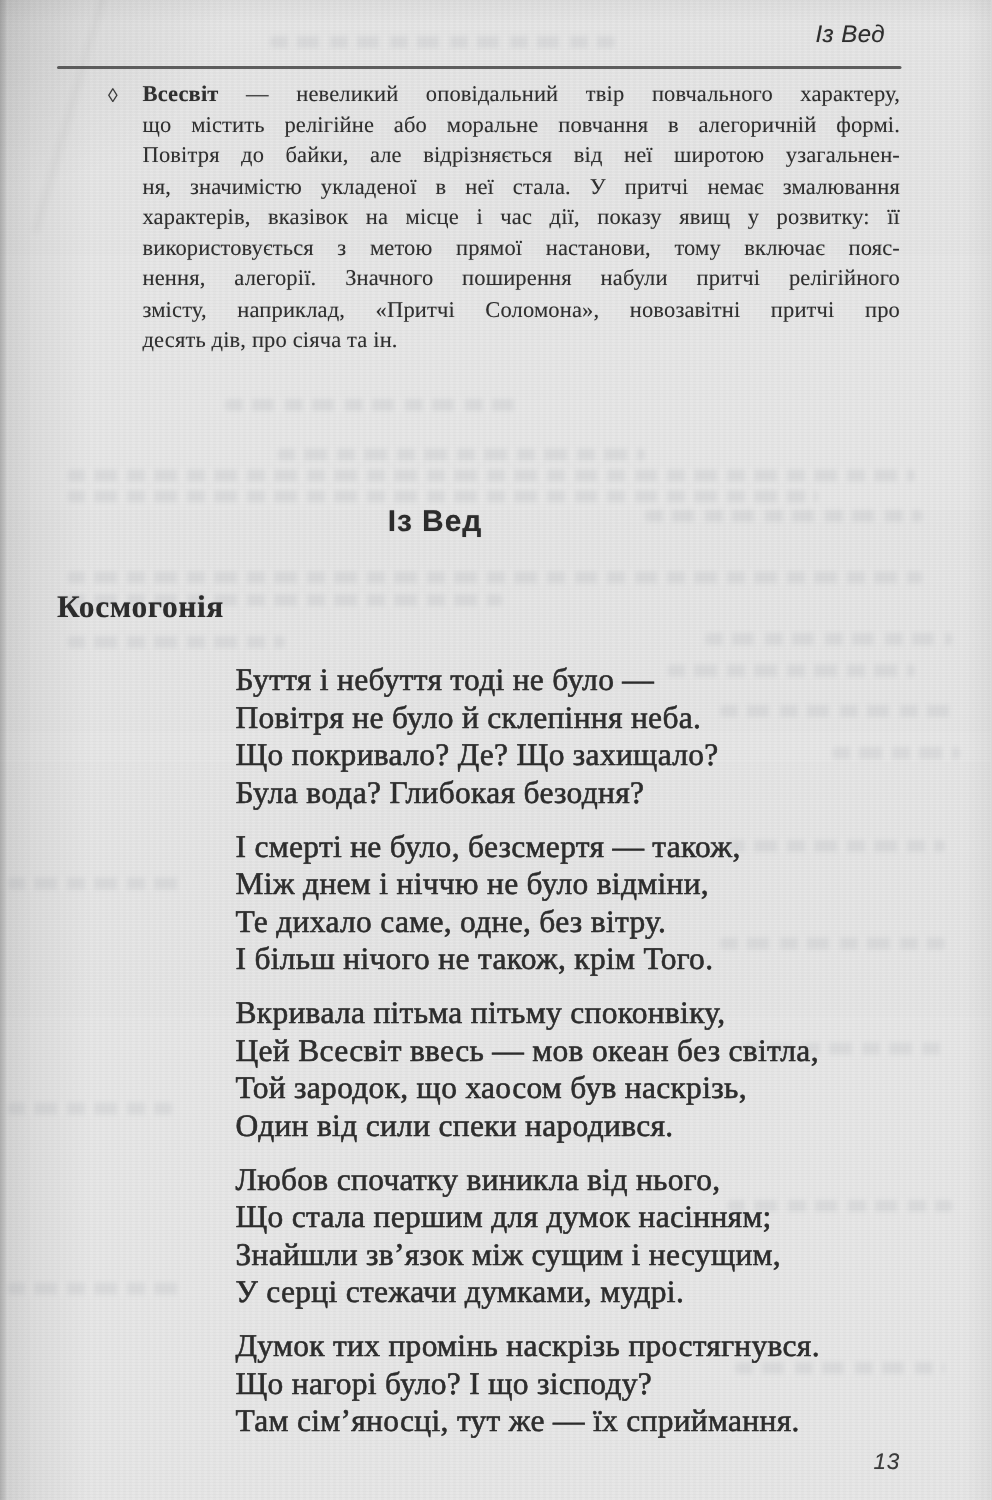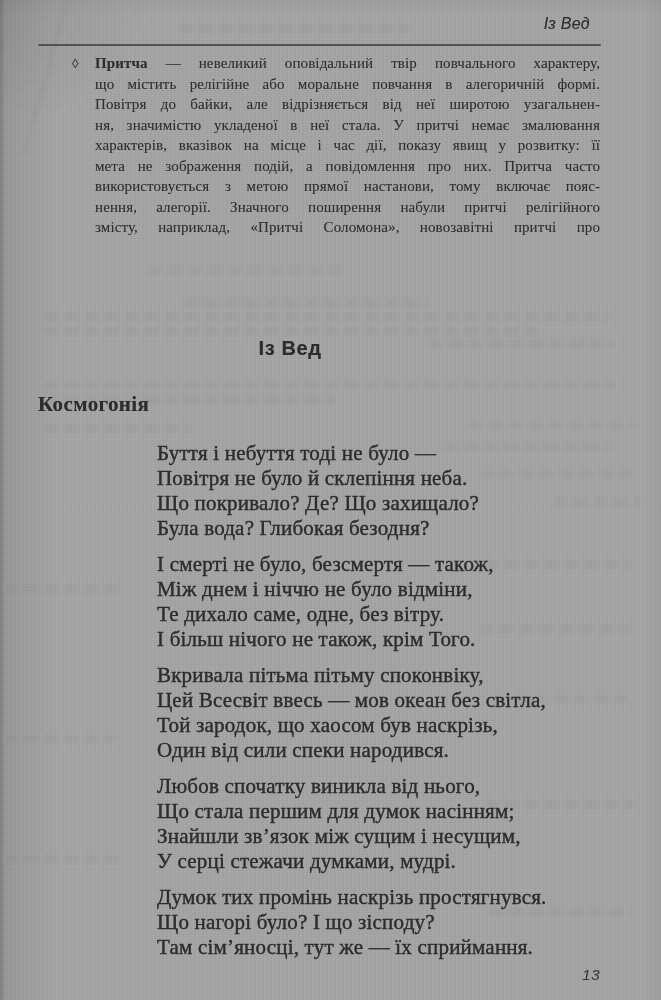"Із Вед" .page { background: #a3a3a3 -> #e5e5e5 }
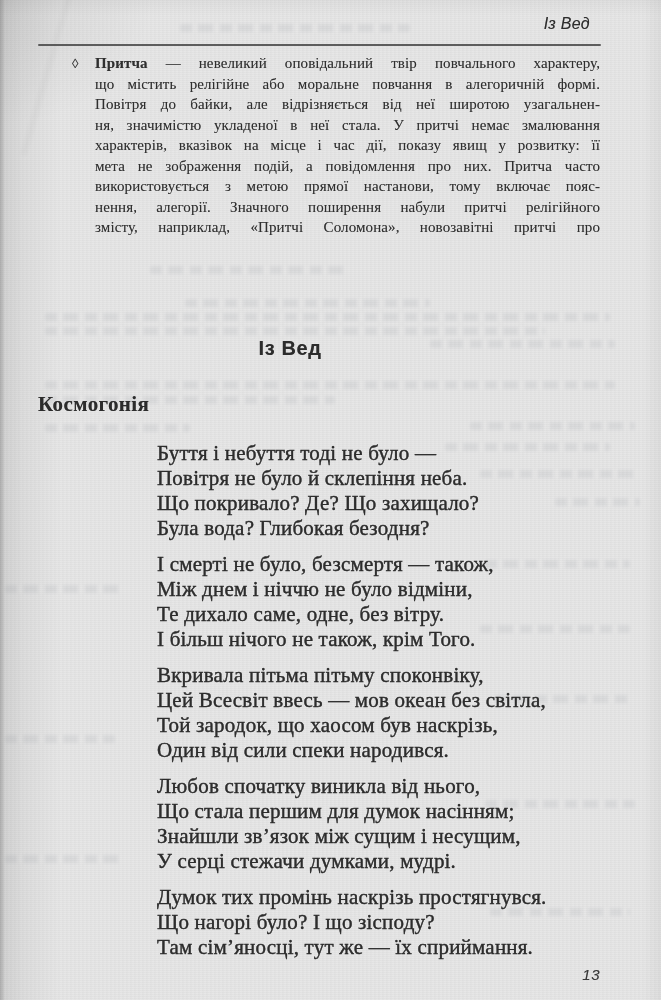"Притча" span.term { text: Притча -> Всесвіт }
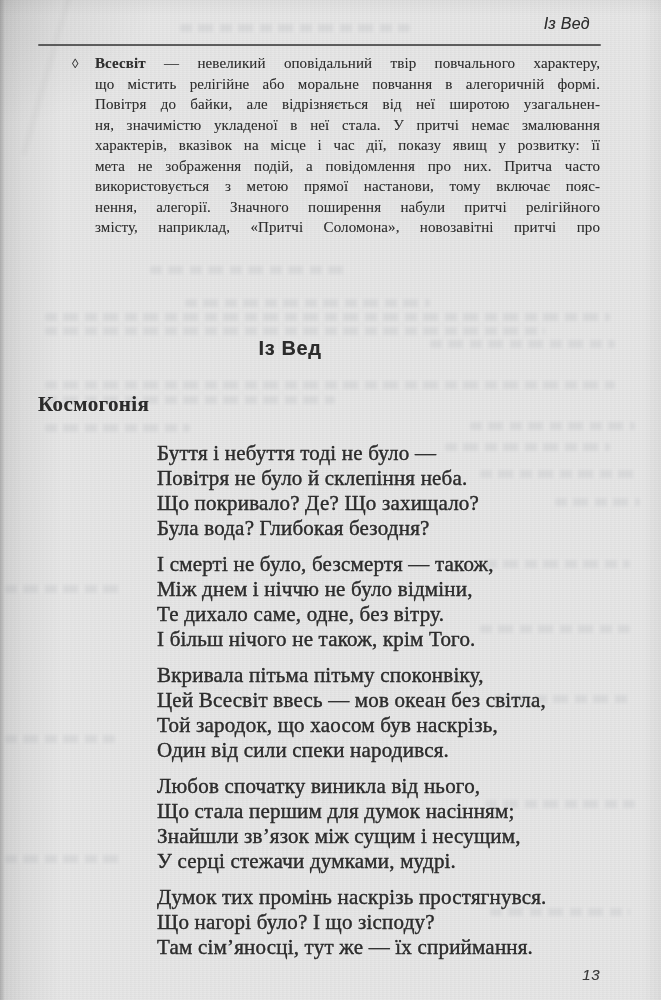"мета не зображення подій, а" div.def-line { html: <div>мета не зображення подій, а повідомлення про них. Притча часто</div> -> none }
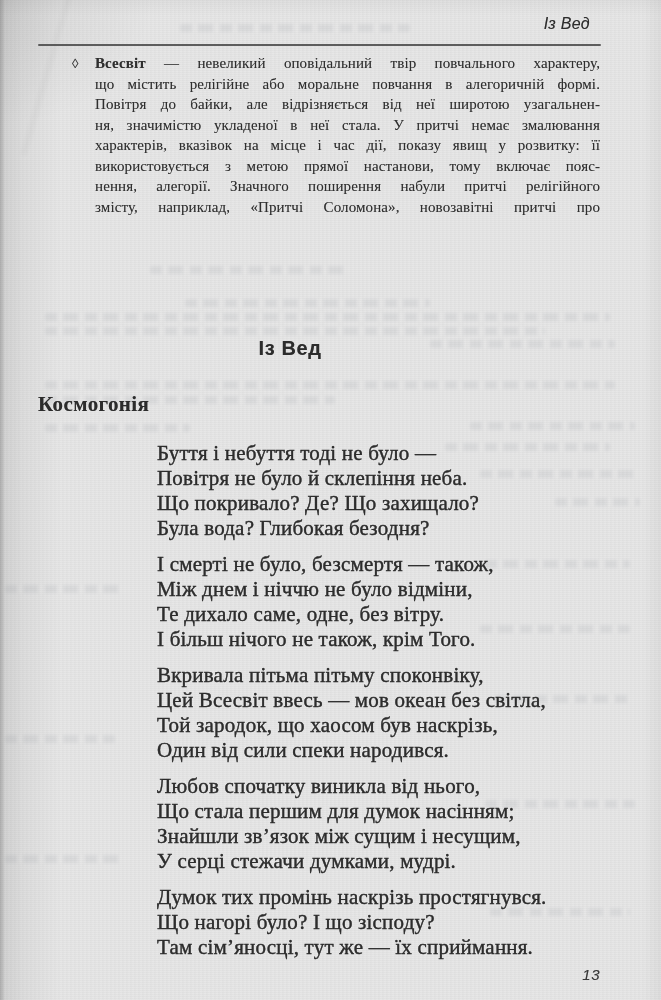"десять дів, про сіяча та" div.def-line { html: none -> <div>десять дів, про сіяча та ін.</div> }
